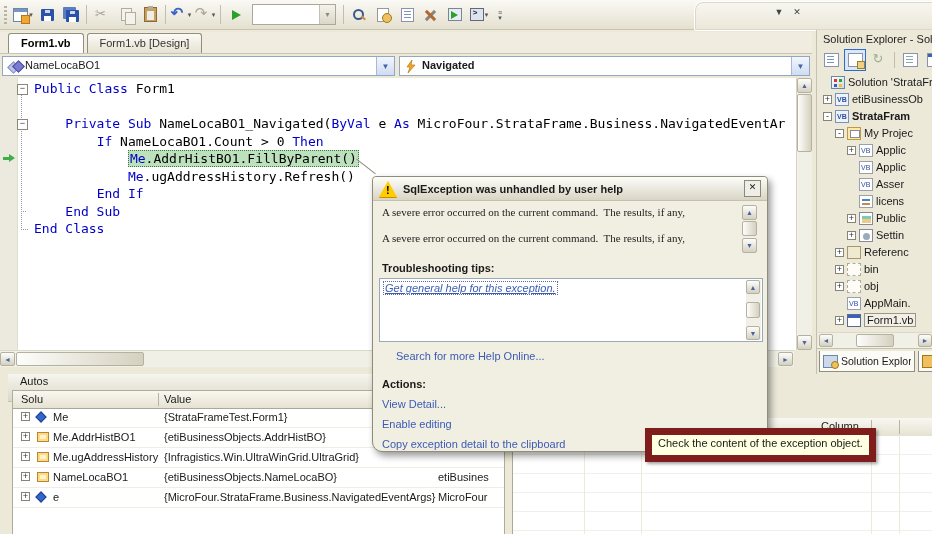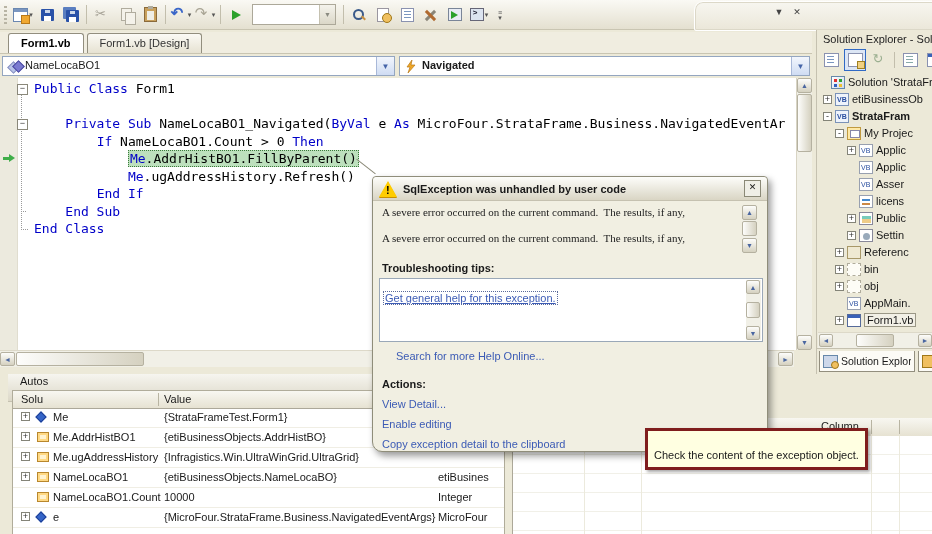"SqlException was unhandled by user" span { text: code -> help }
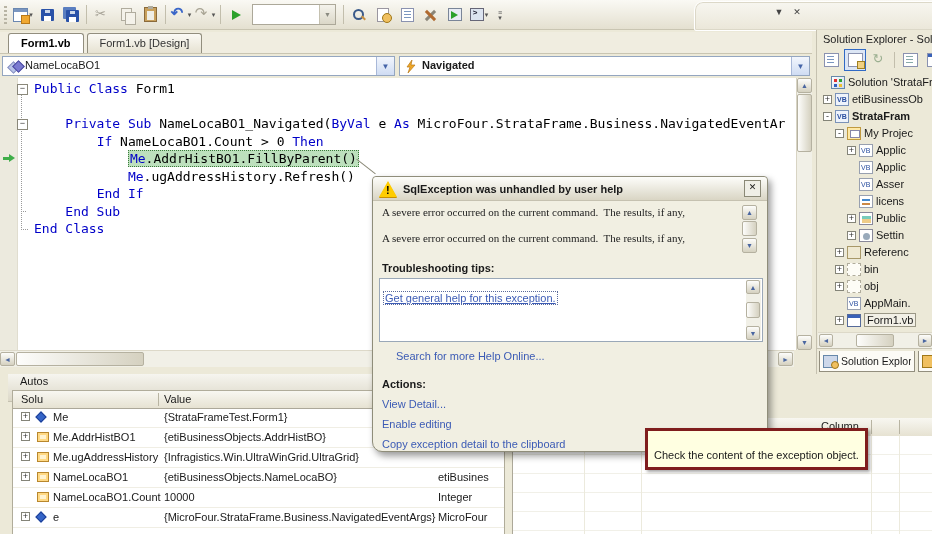"Get general help for this" span.lnk { font-style: none -> italic; top: 12px -> 2px }
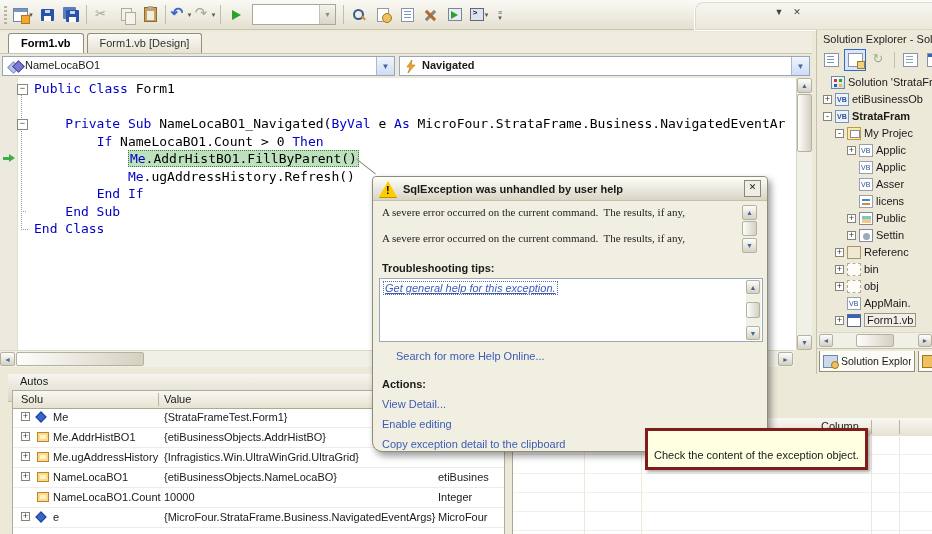"Check the content of the" #tooltip { border: 3px solid #7f1d1d -> 7px solid #7f1d1d; padding: 18px 6px 3px -> 2px 6px 3px }
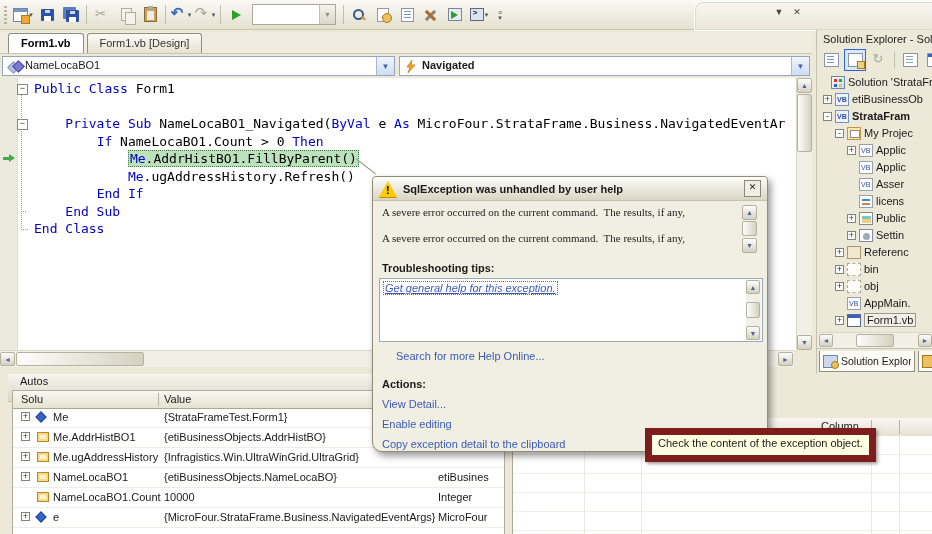"NameLocaBO1.Count" div.arow { html: <div> <span></span> <span>NameLocaBO1.Count</span> <span>10000</span> <span>Integer</span> </div> -> none }
